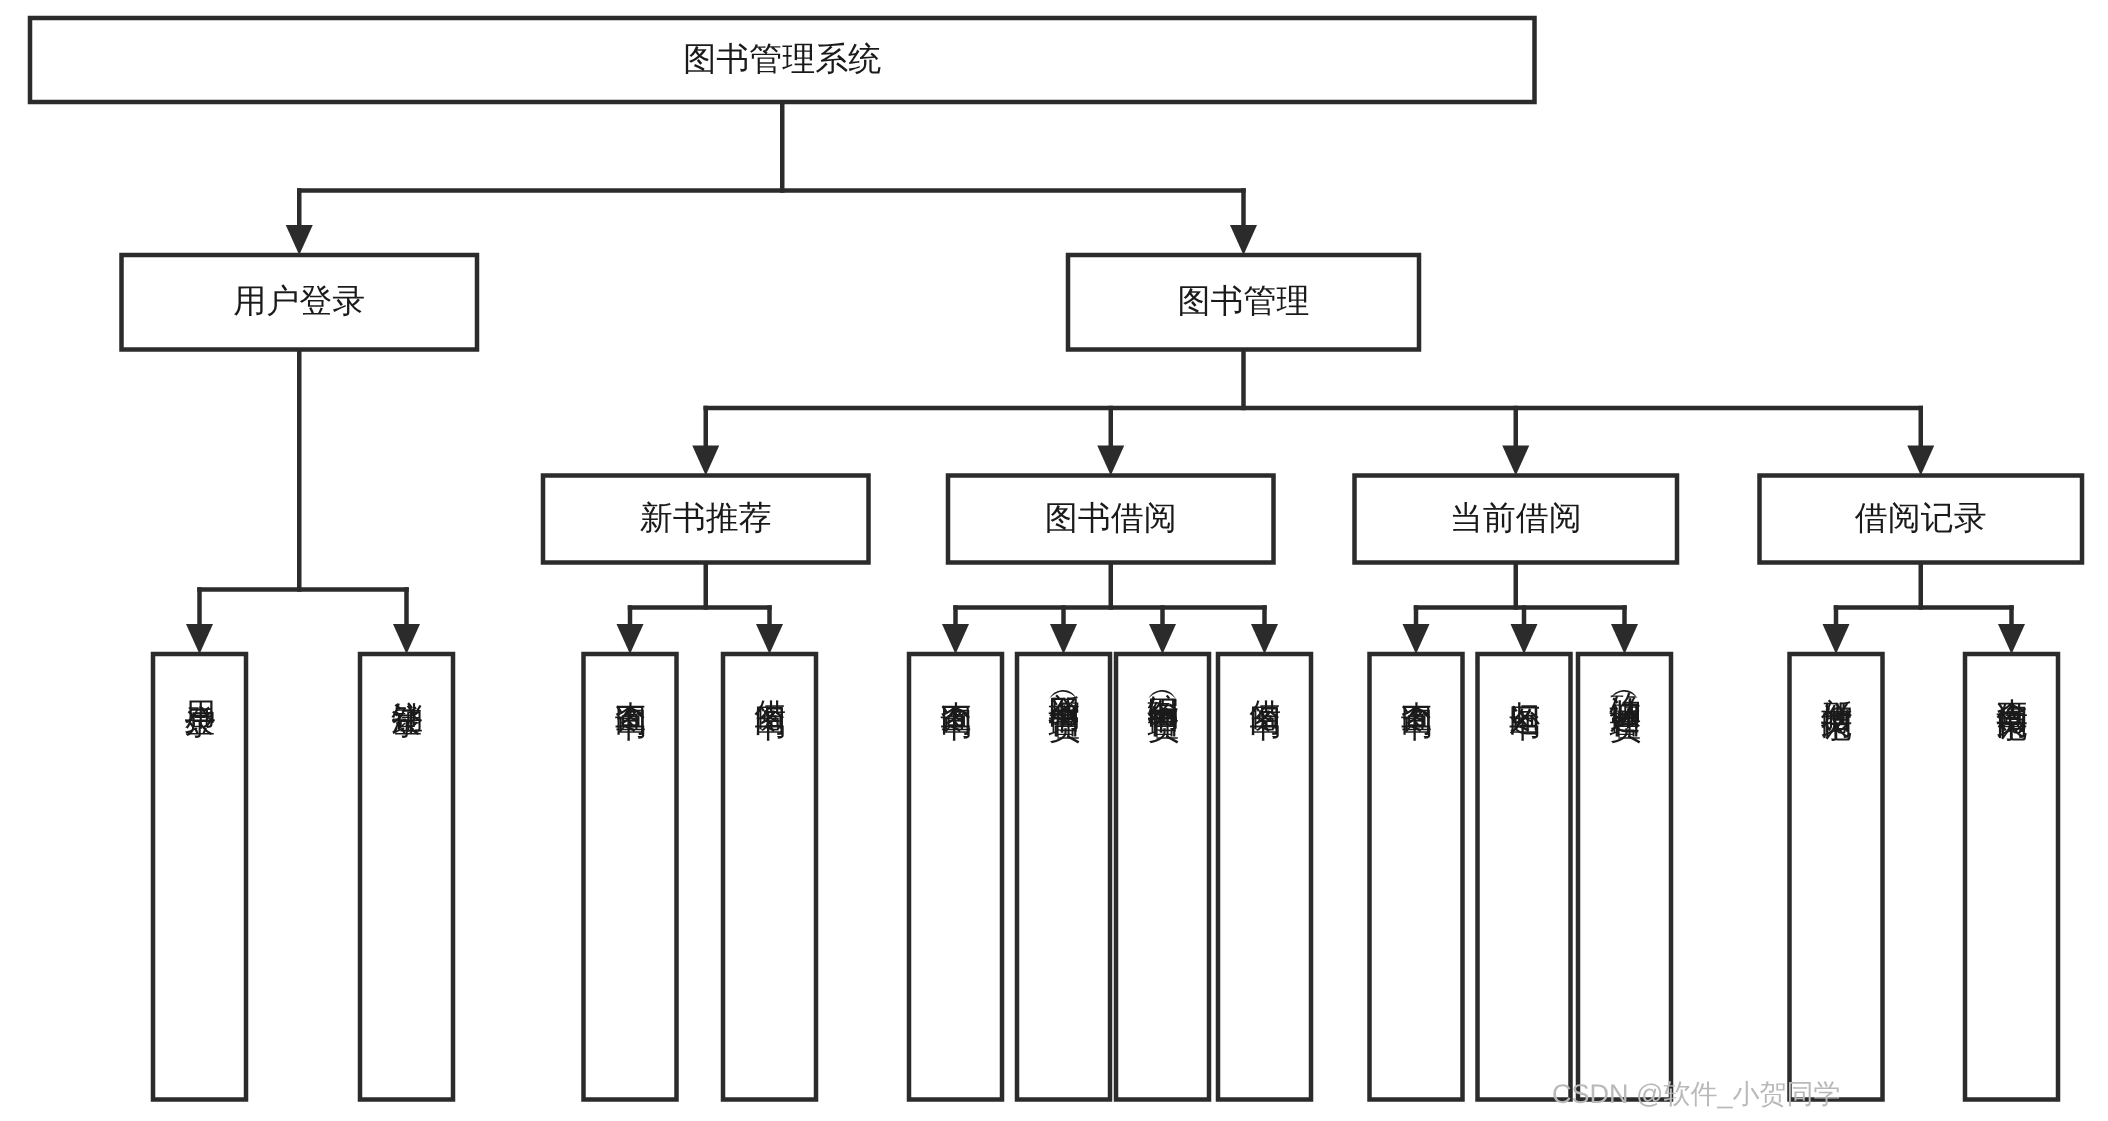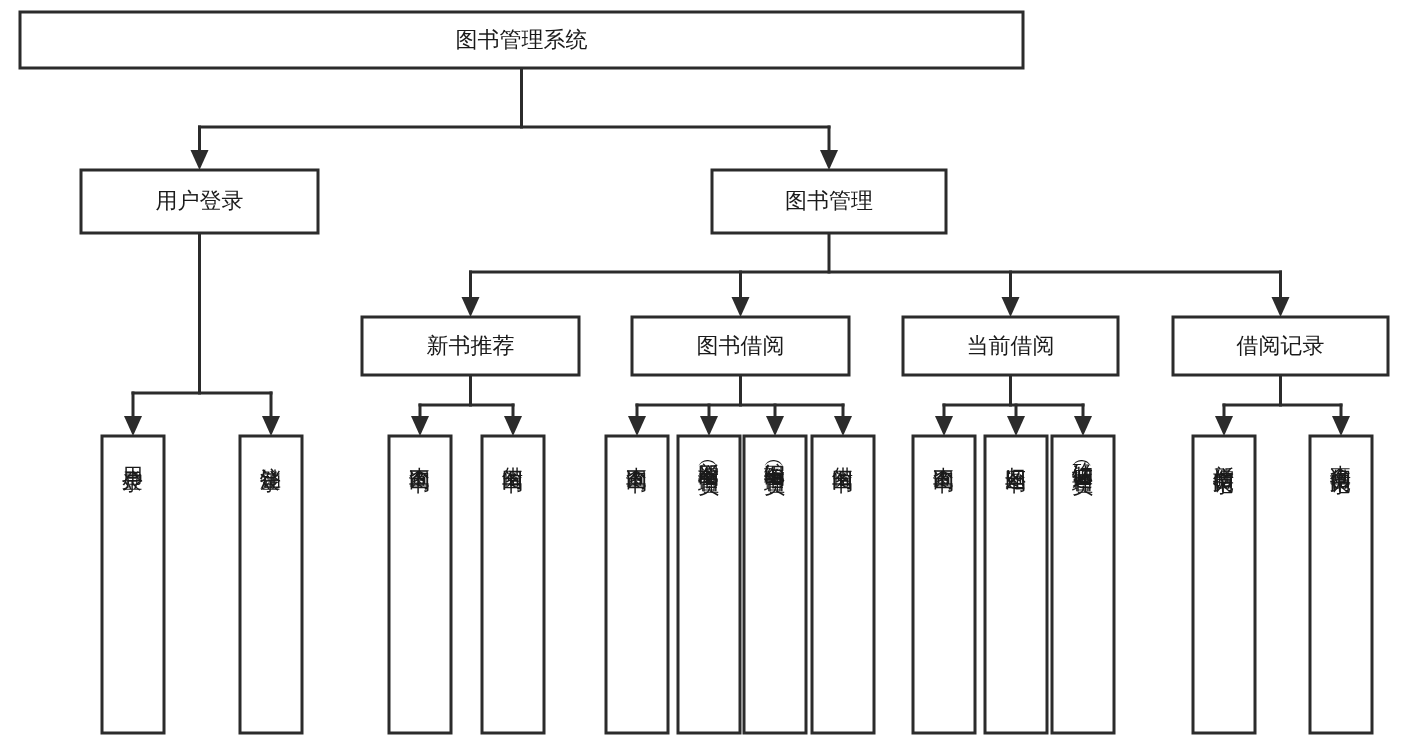"CSDN @软件_小贺同学" div.watermark { html: none -> <div>CSDN @软件_小贺同学</div> }
